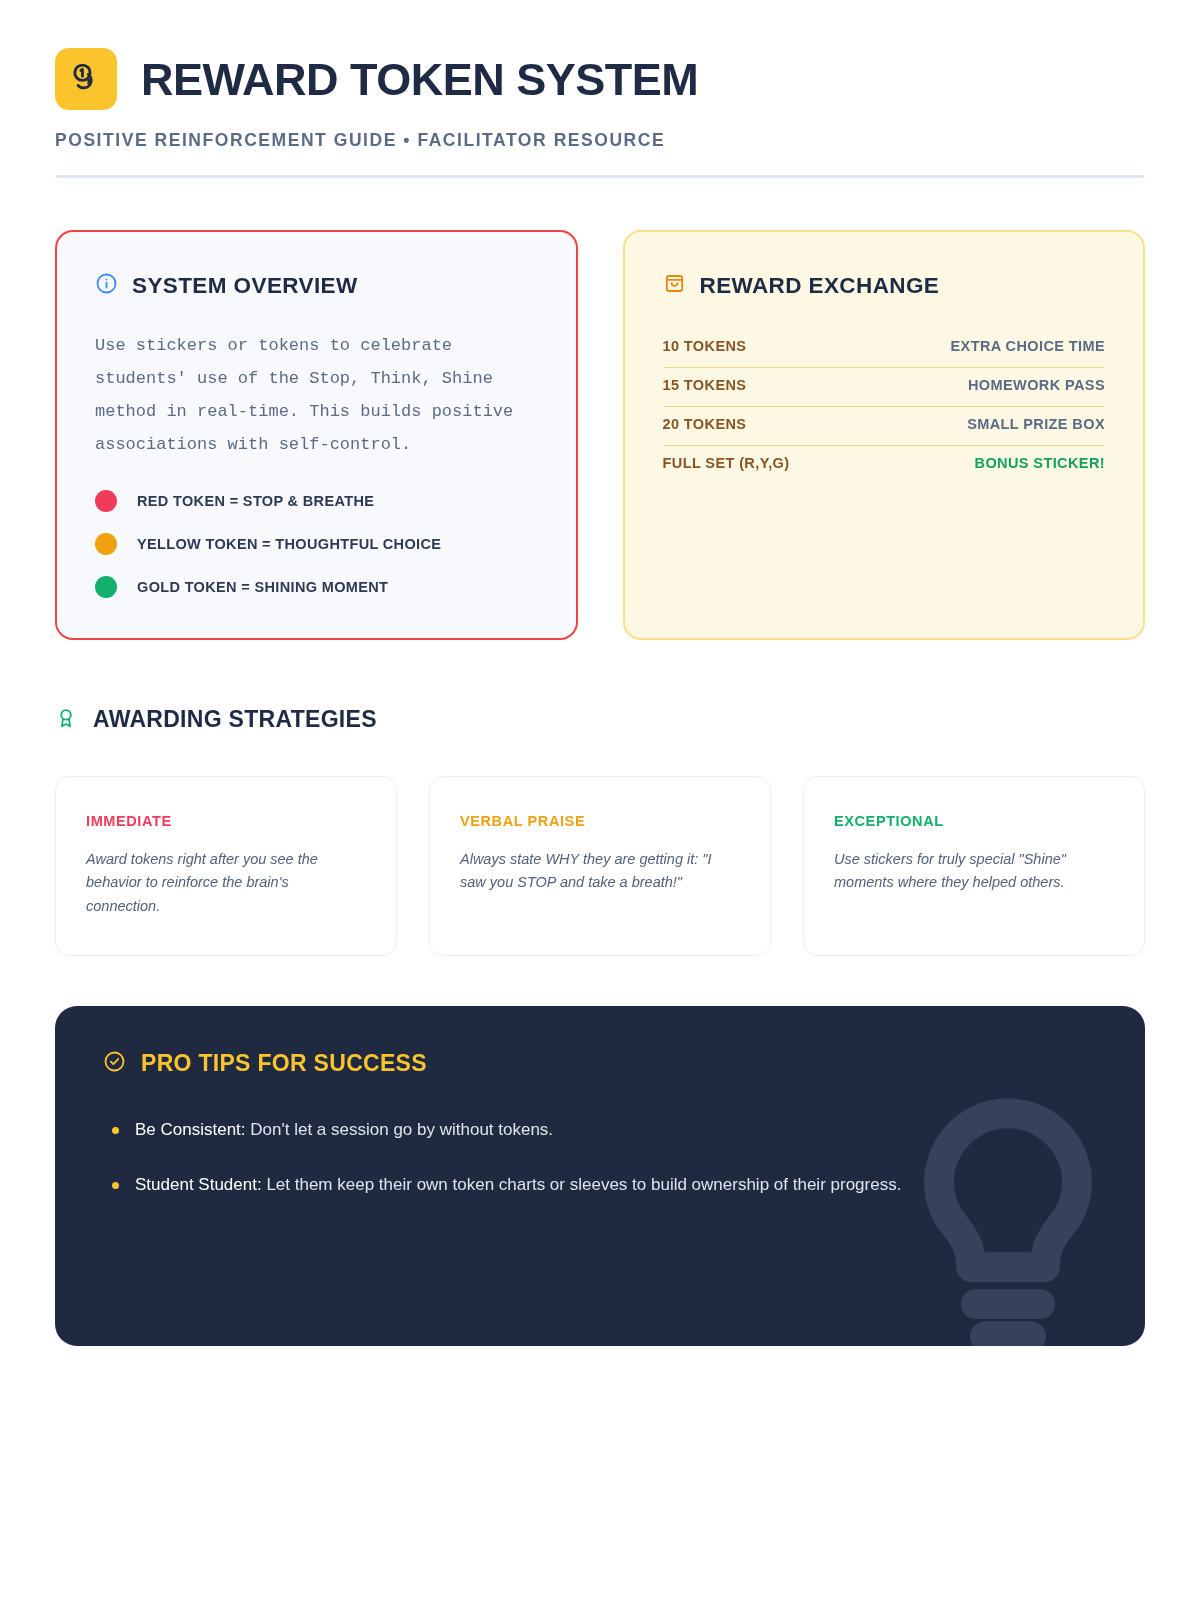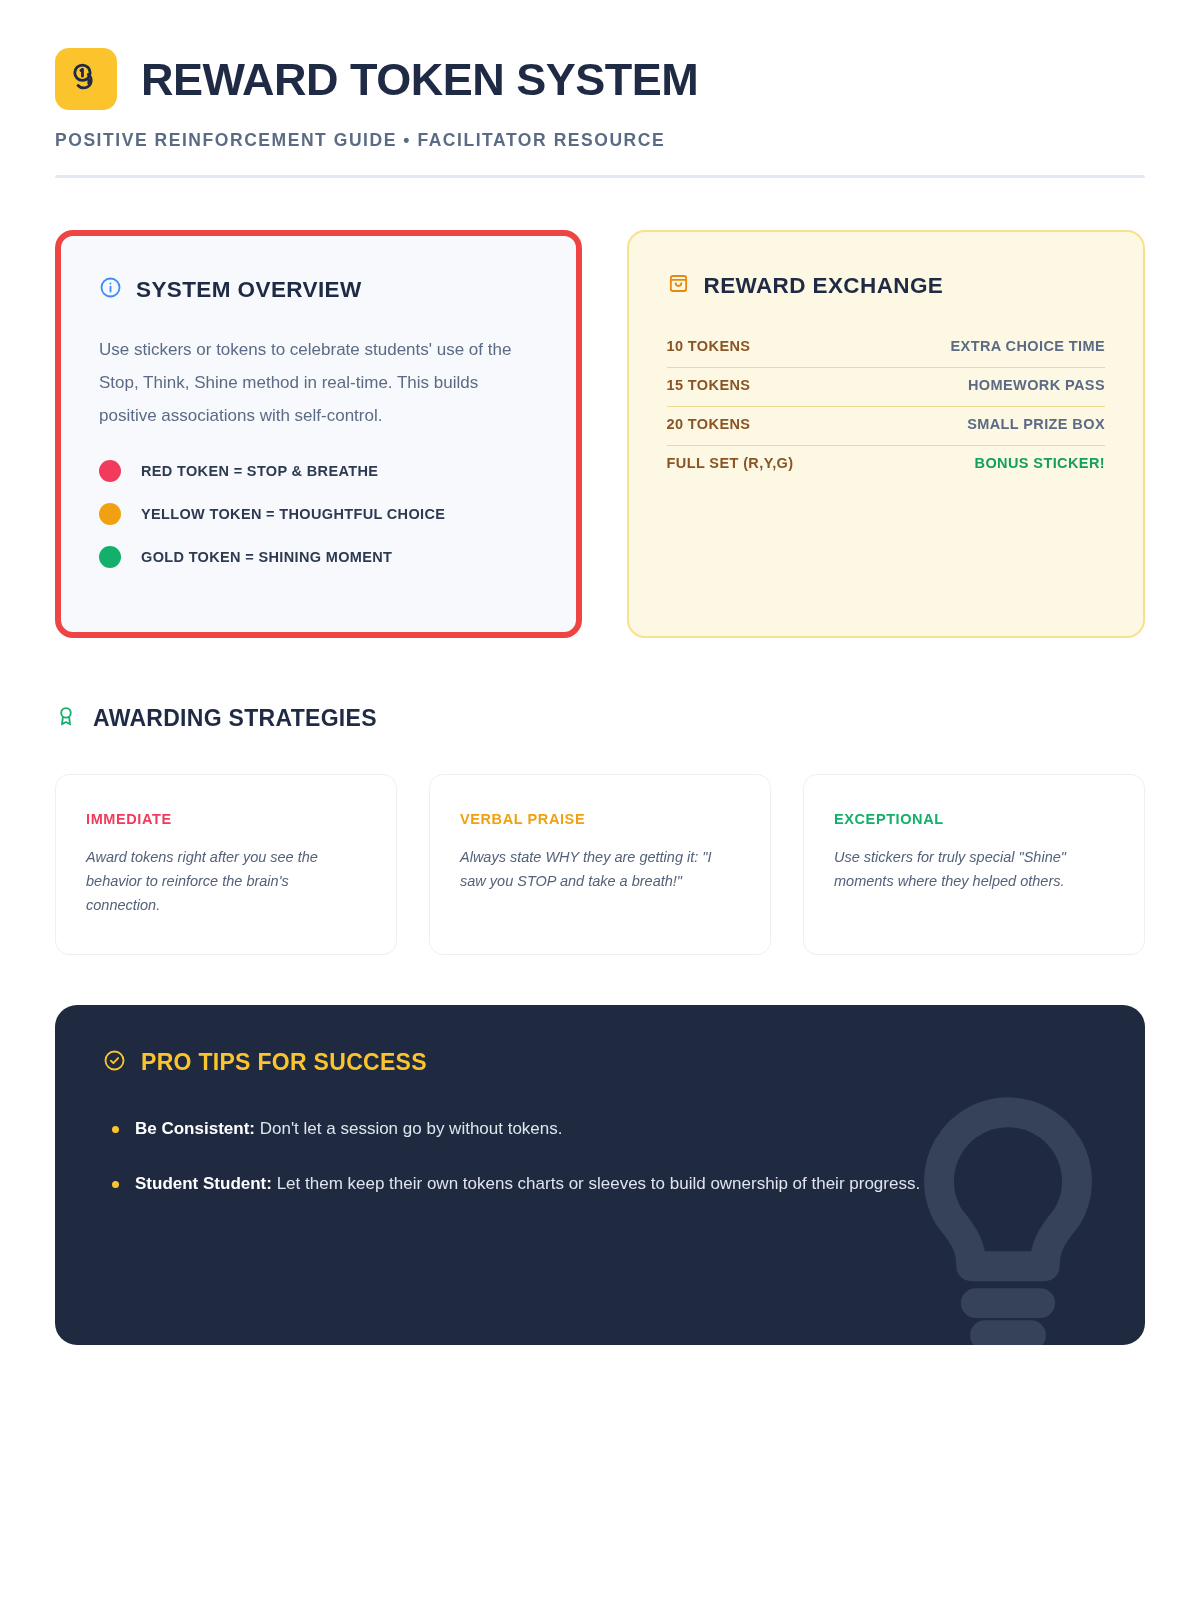"SYSTEM OVERVIEW" .card-overview { border: 6px solid #ef4444 -> 2px solid #ef4444 }
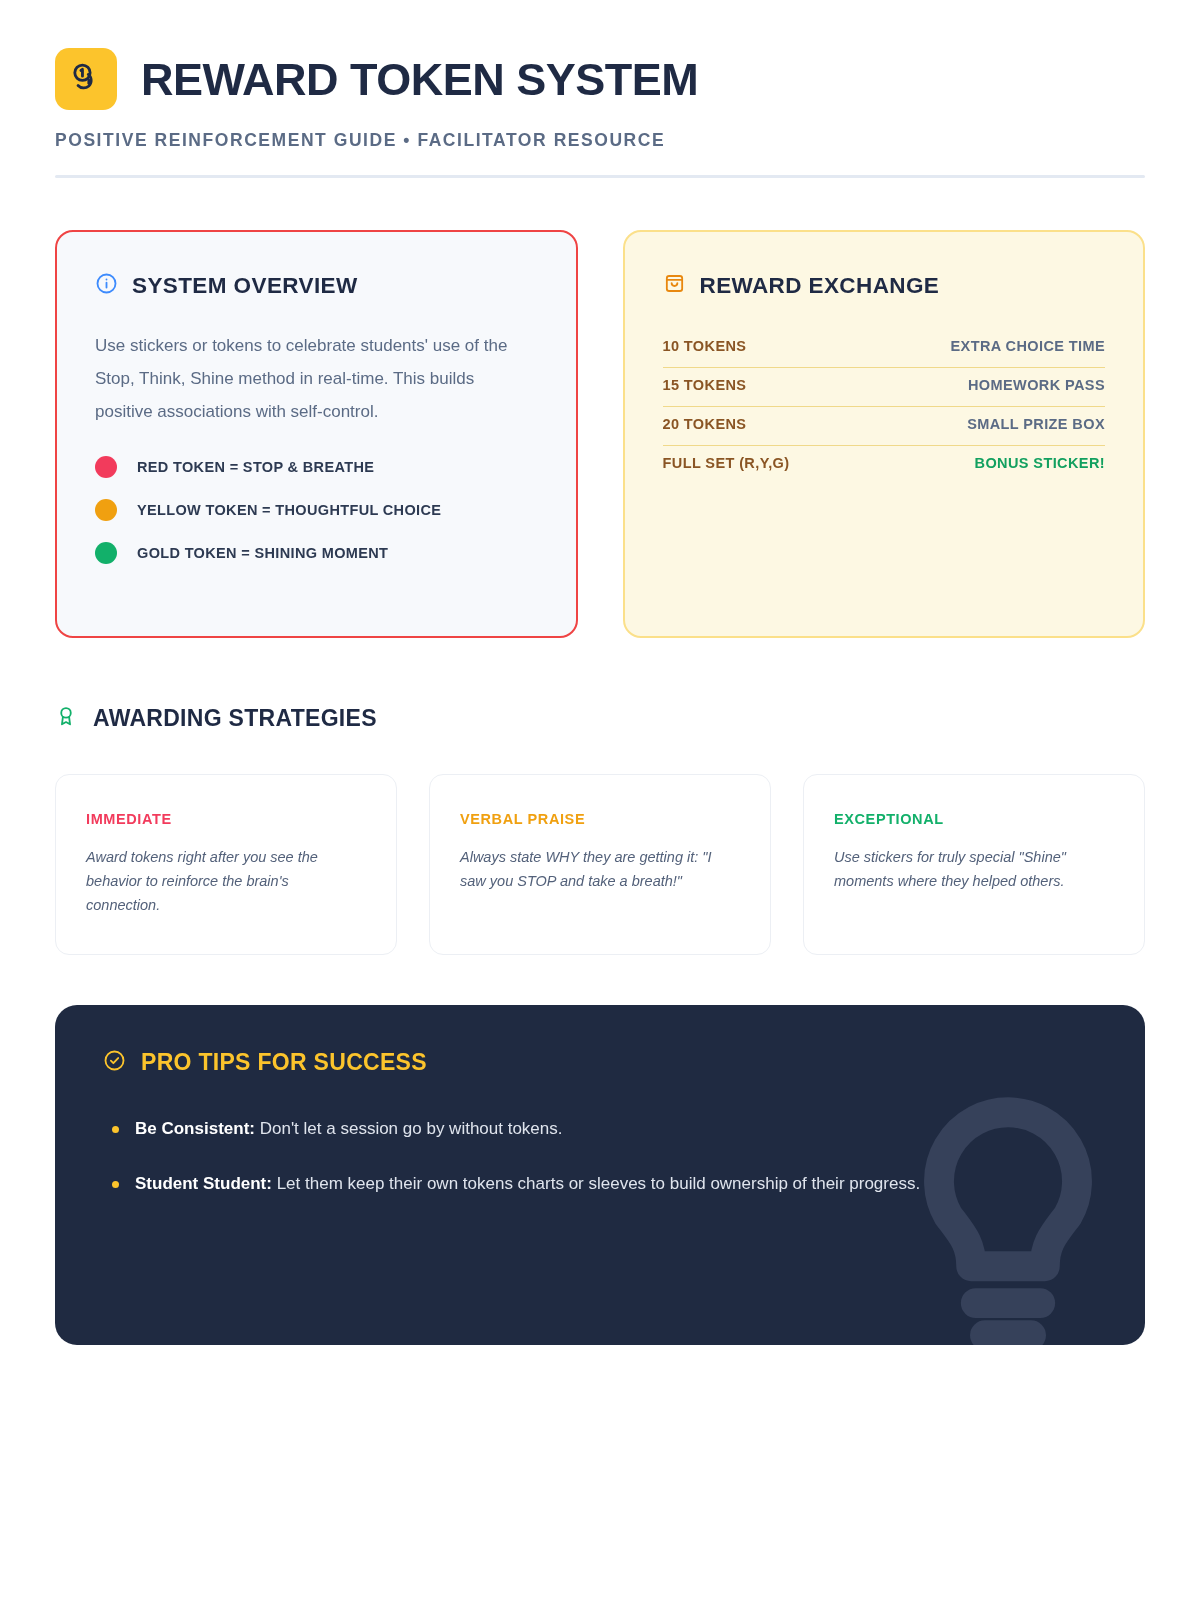"Use stickers or tokens to" .overview-body { font-family: none -> Liberation Mono, monospace }
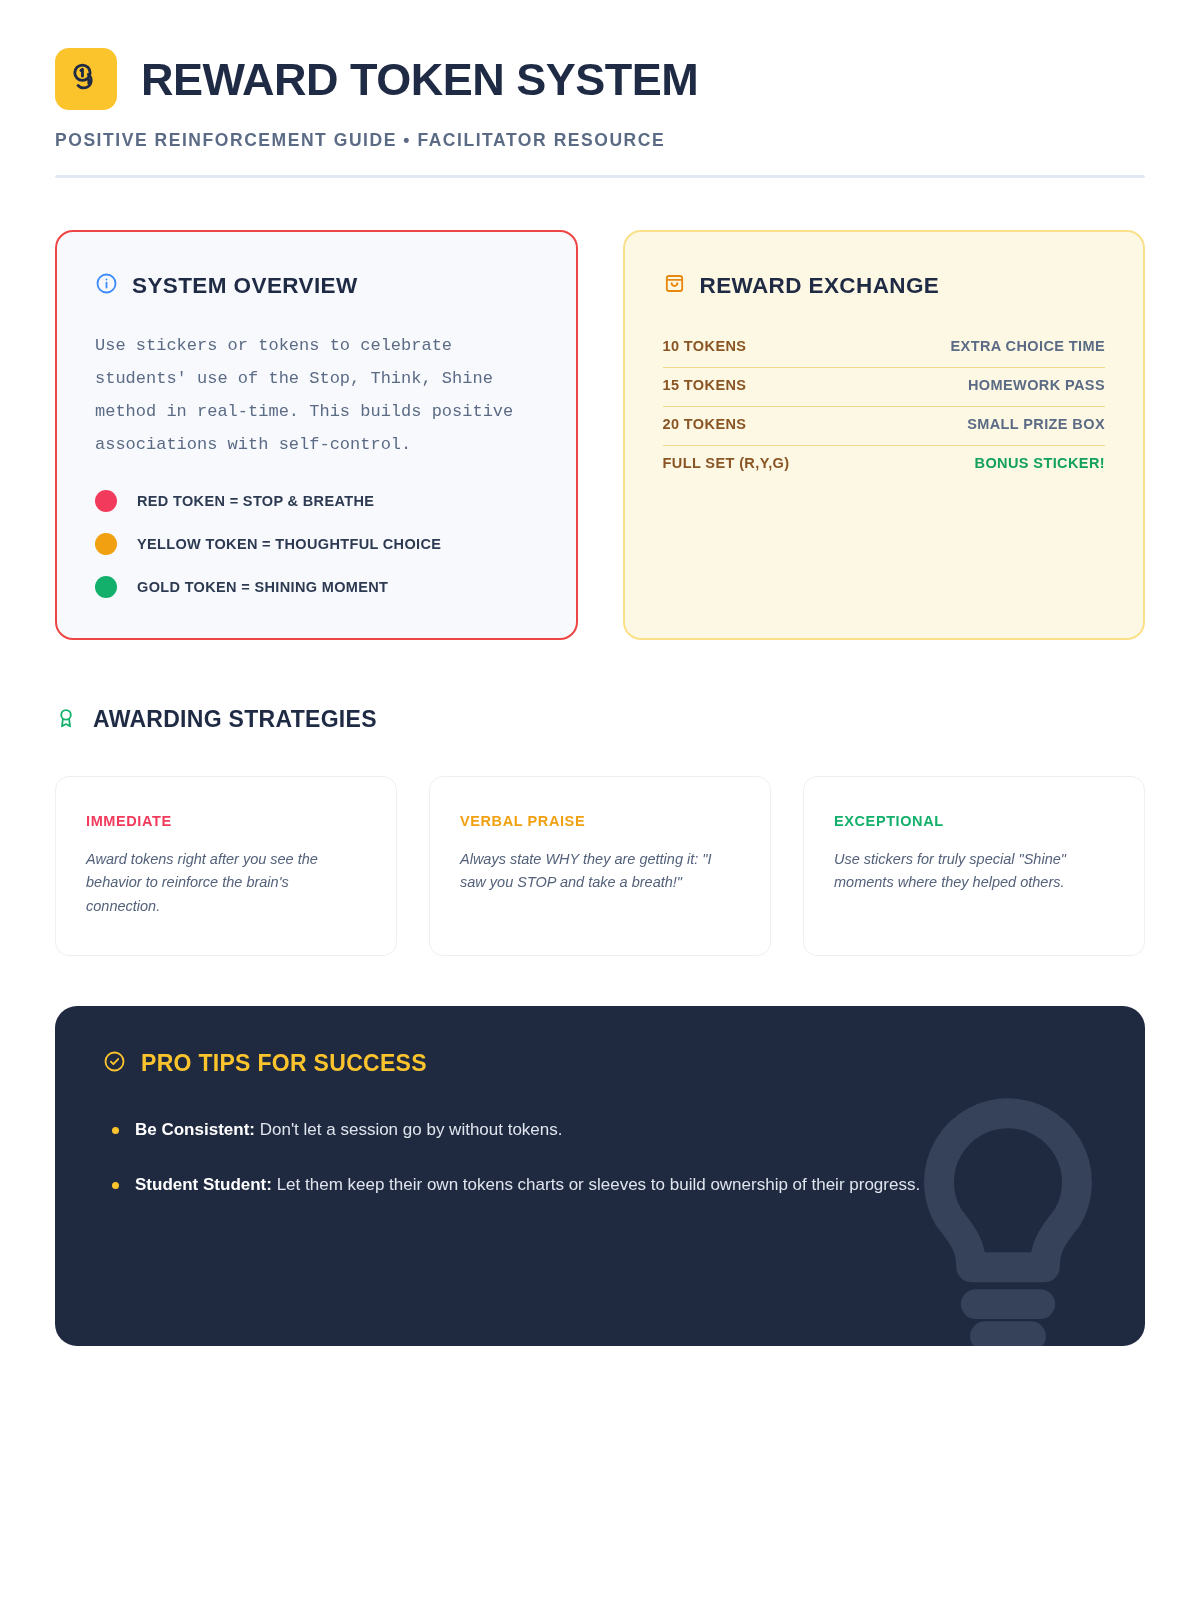"Be Consistent:" .tip-strong { font-weight: 700 -> 400 }
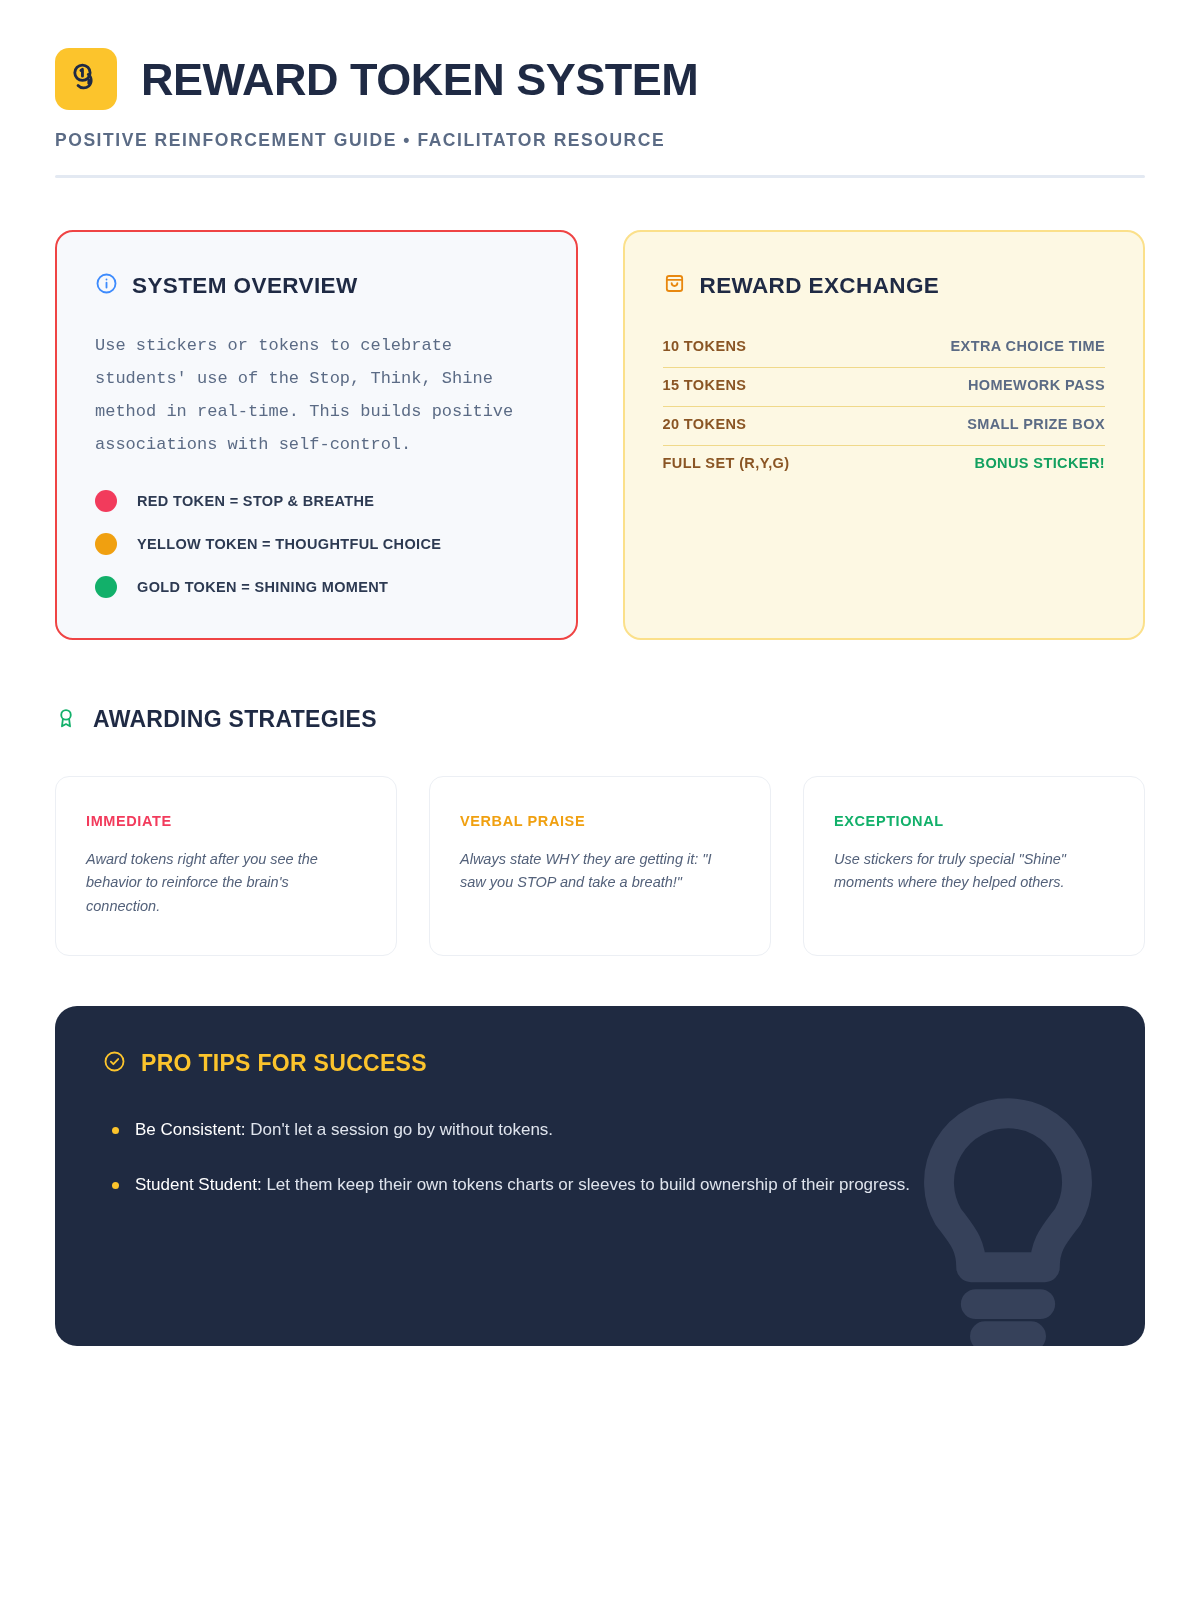"Let them keep their own" span { text: tokens -> token }
